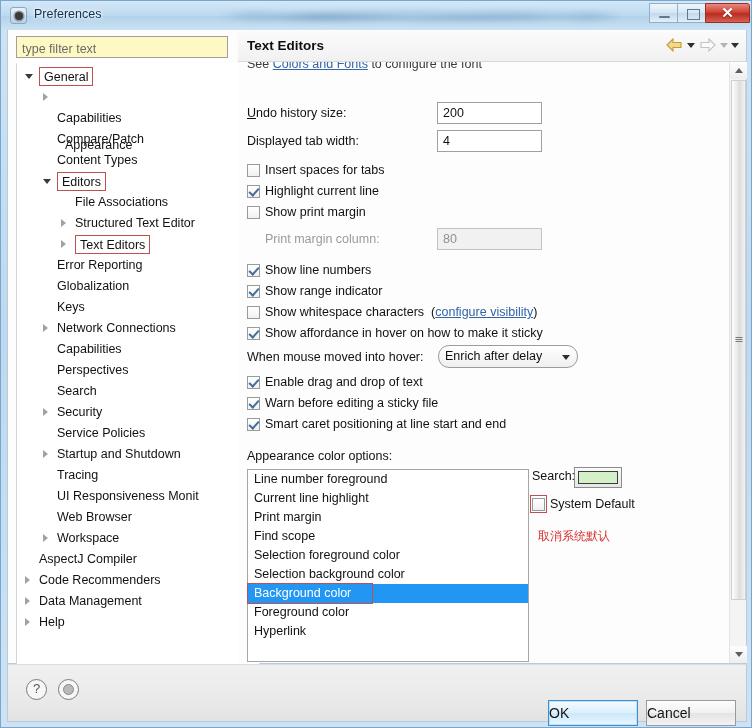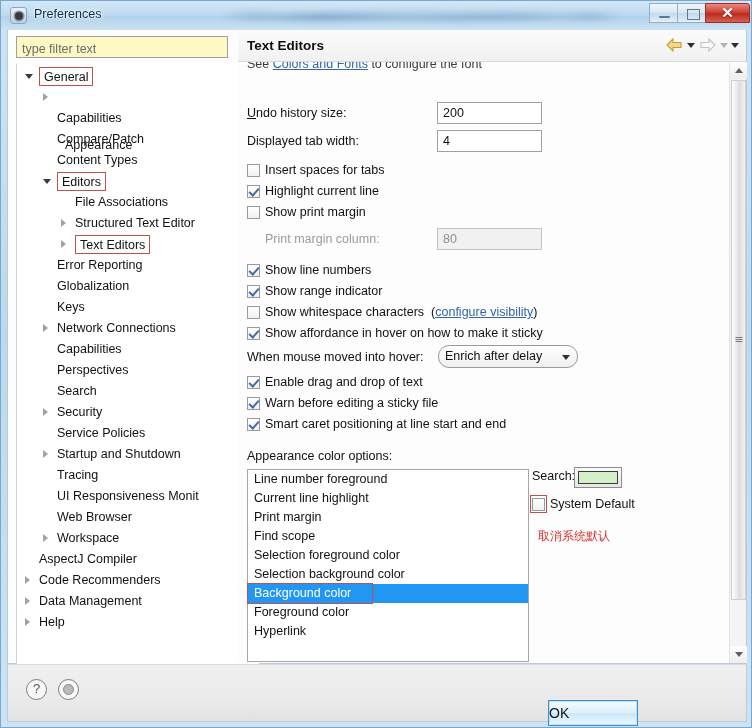"Cancel" div.dbtn { html: none -> <div>Cancel</div> }
